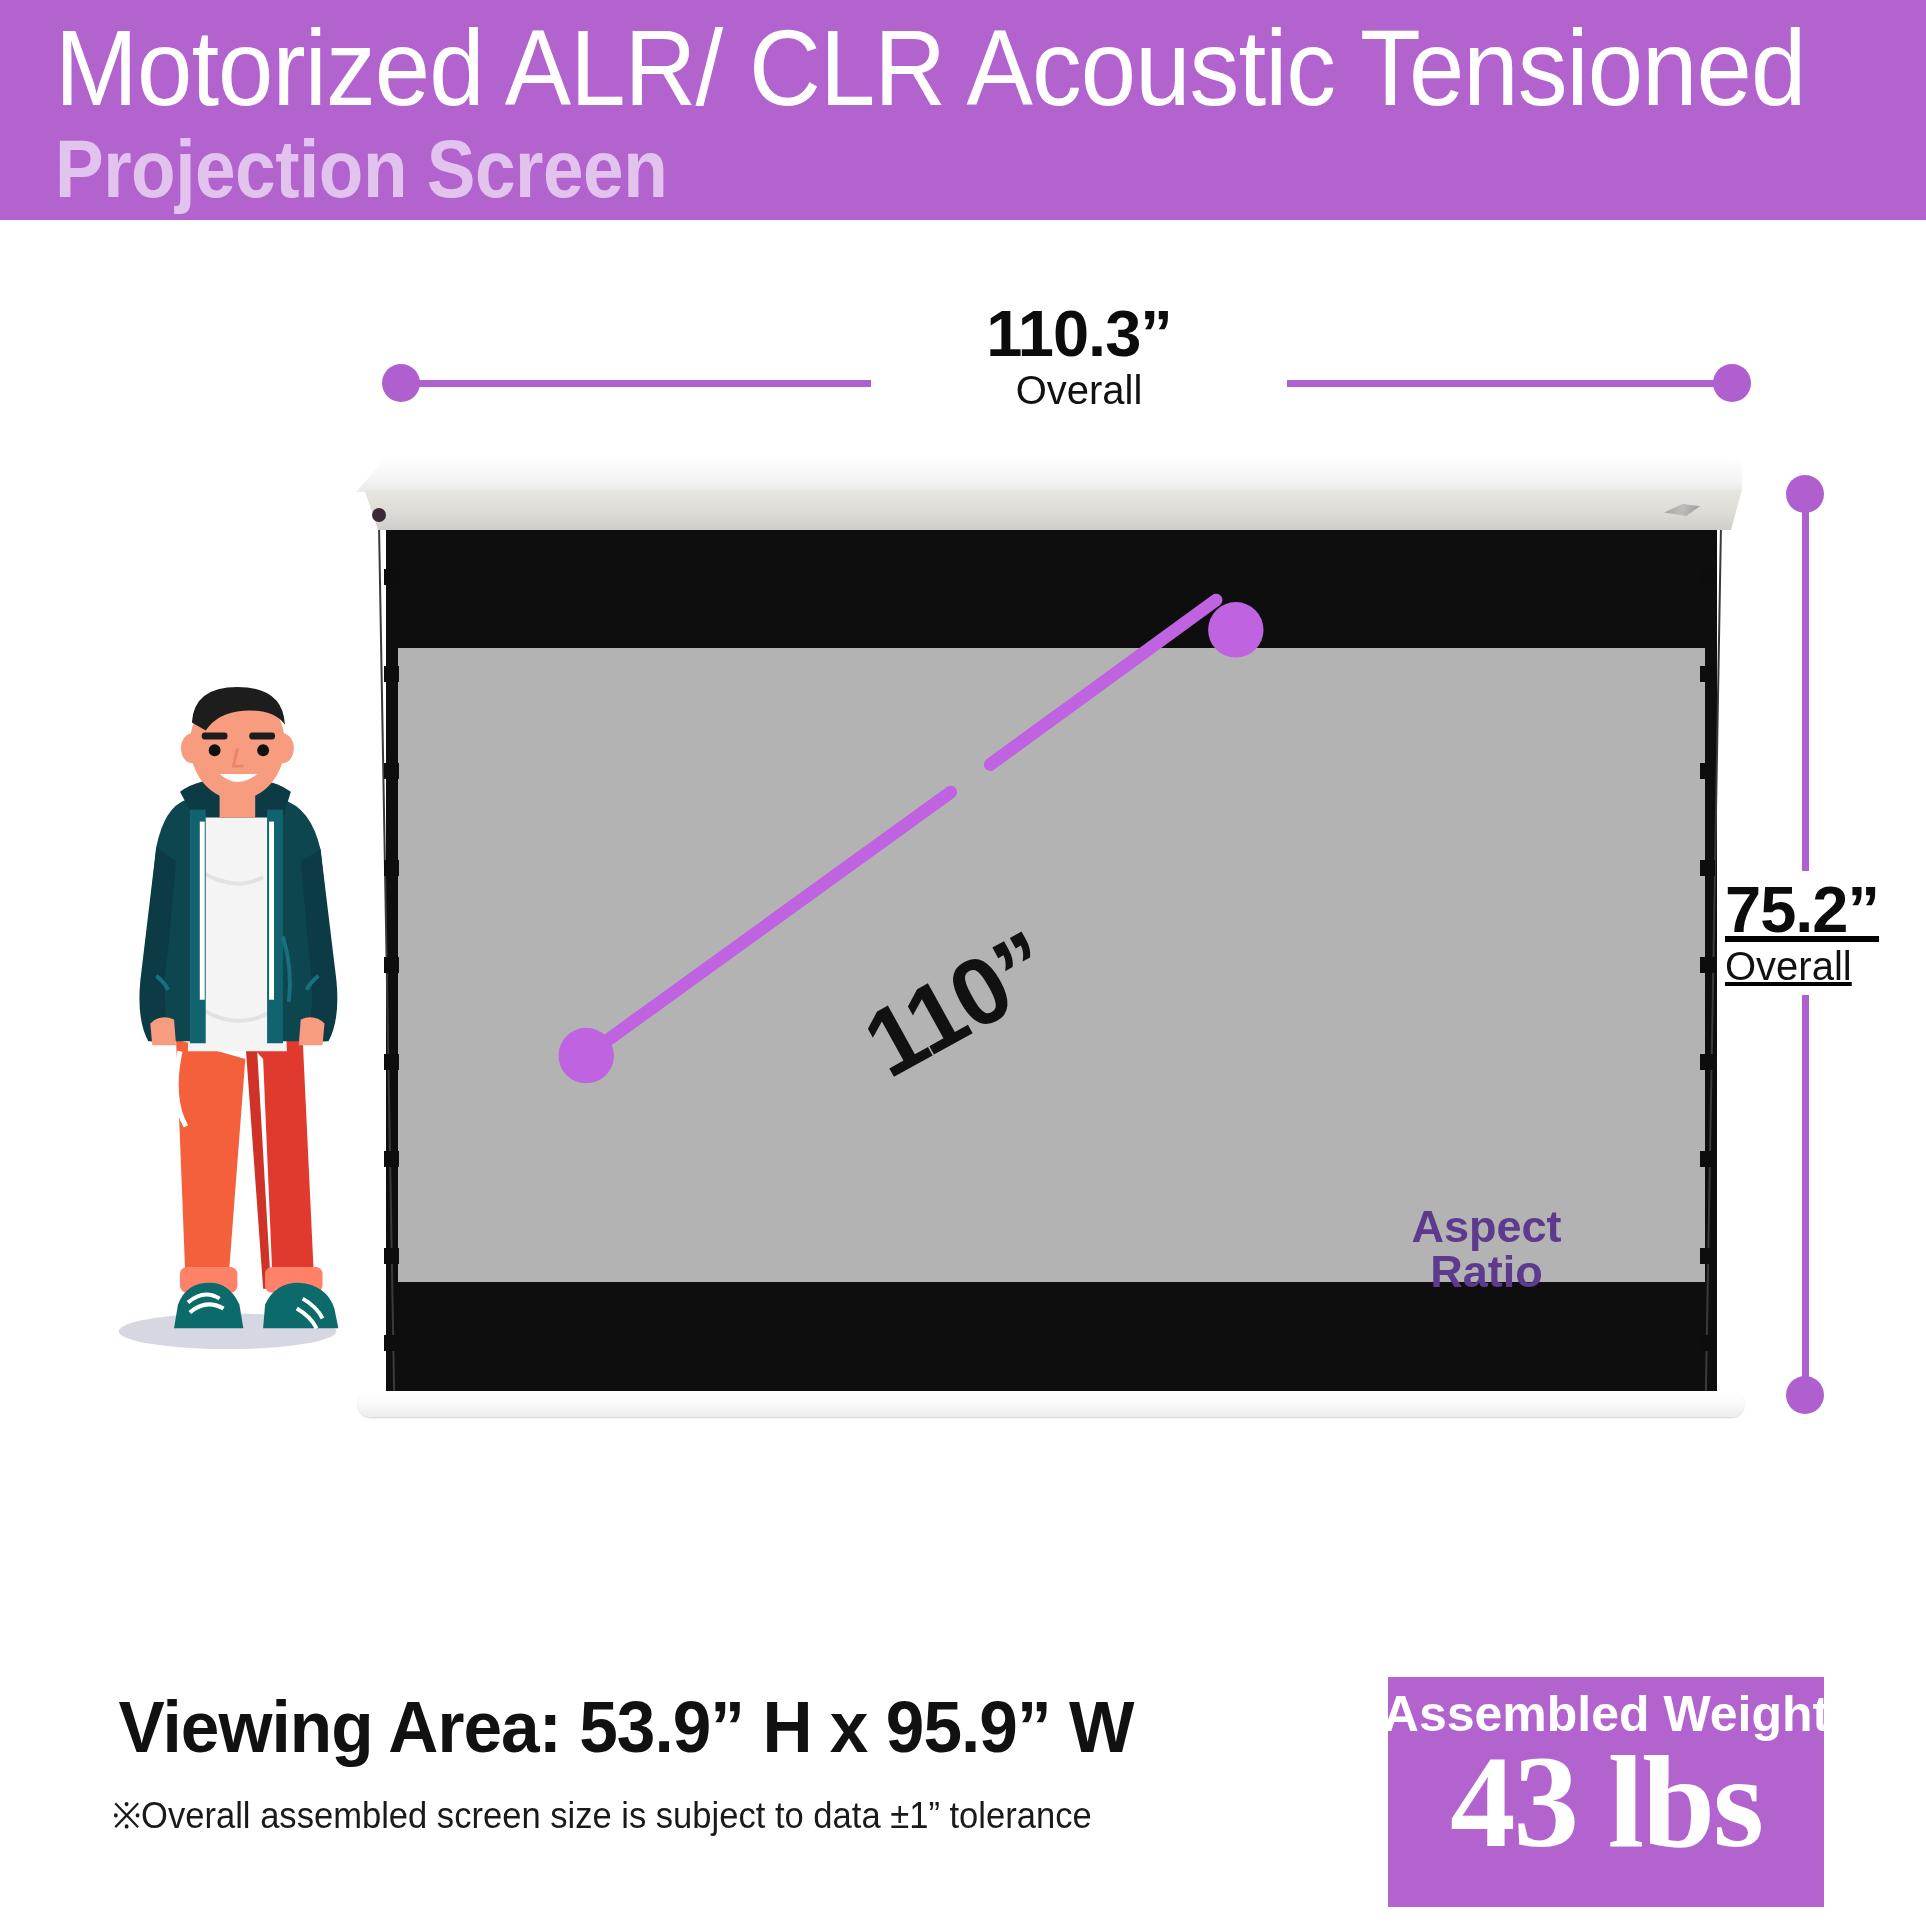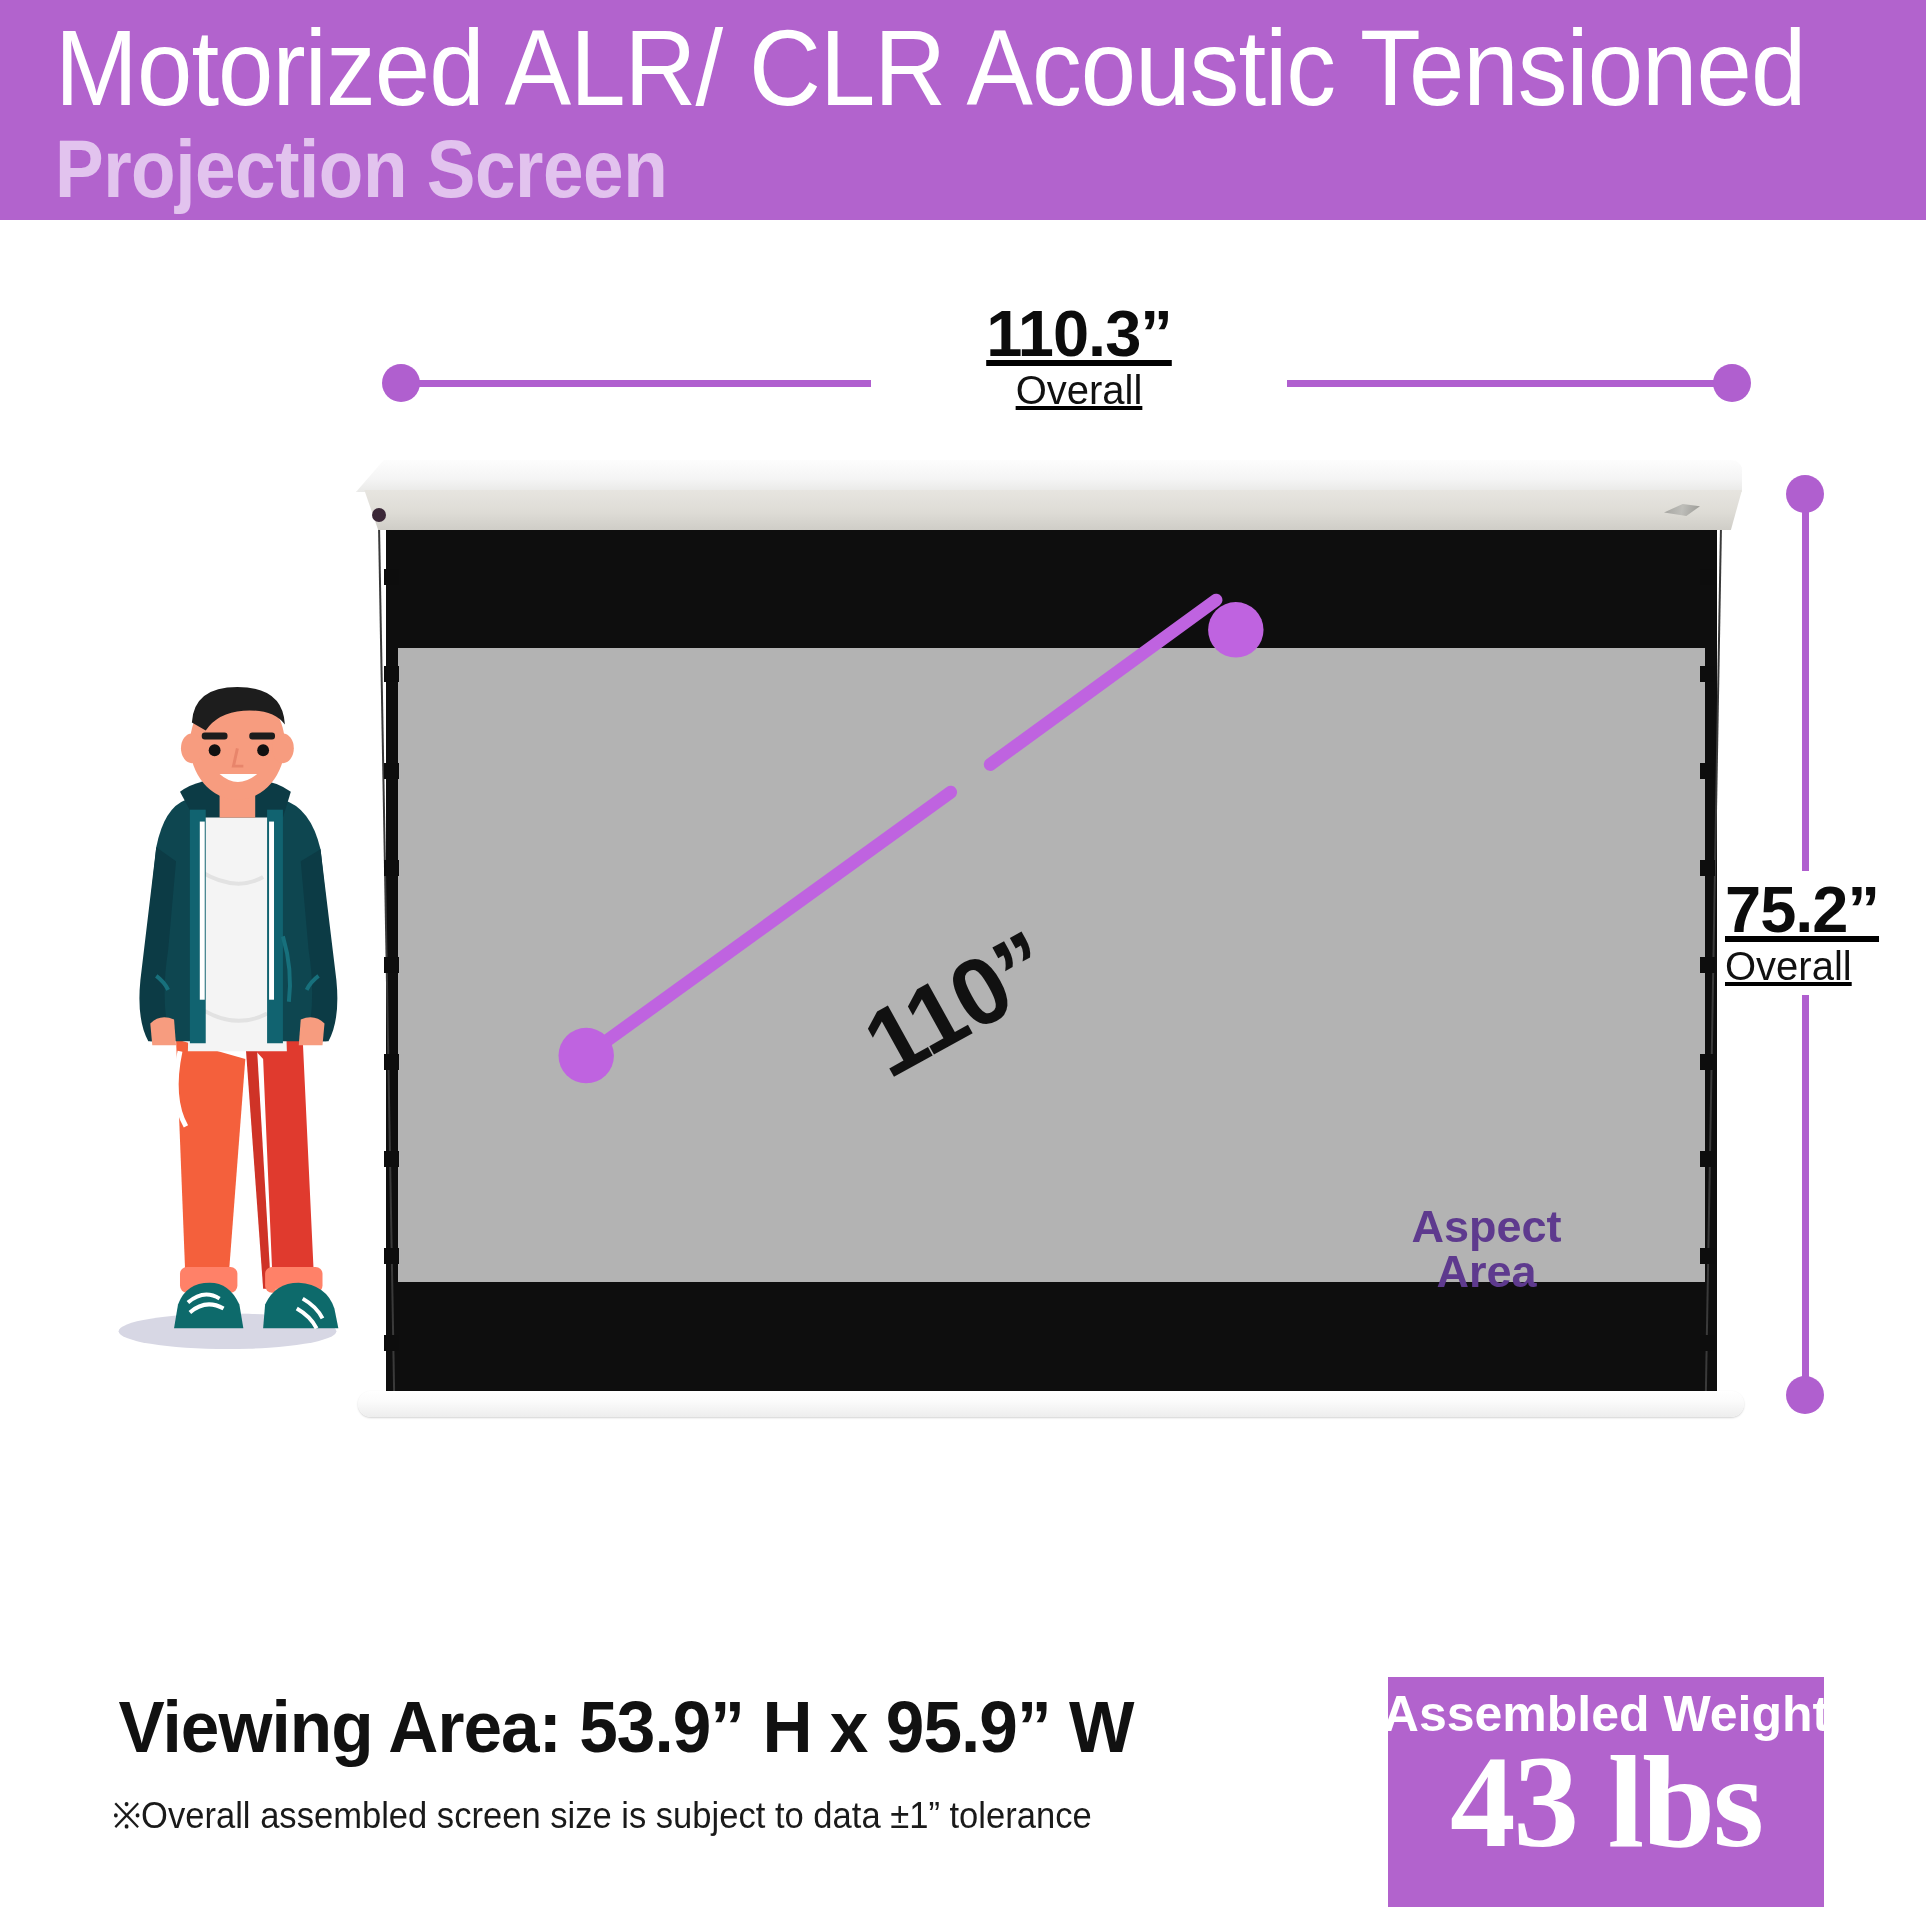"110.3”" #width-label-box { text-decoration: underline -> none }
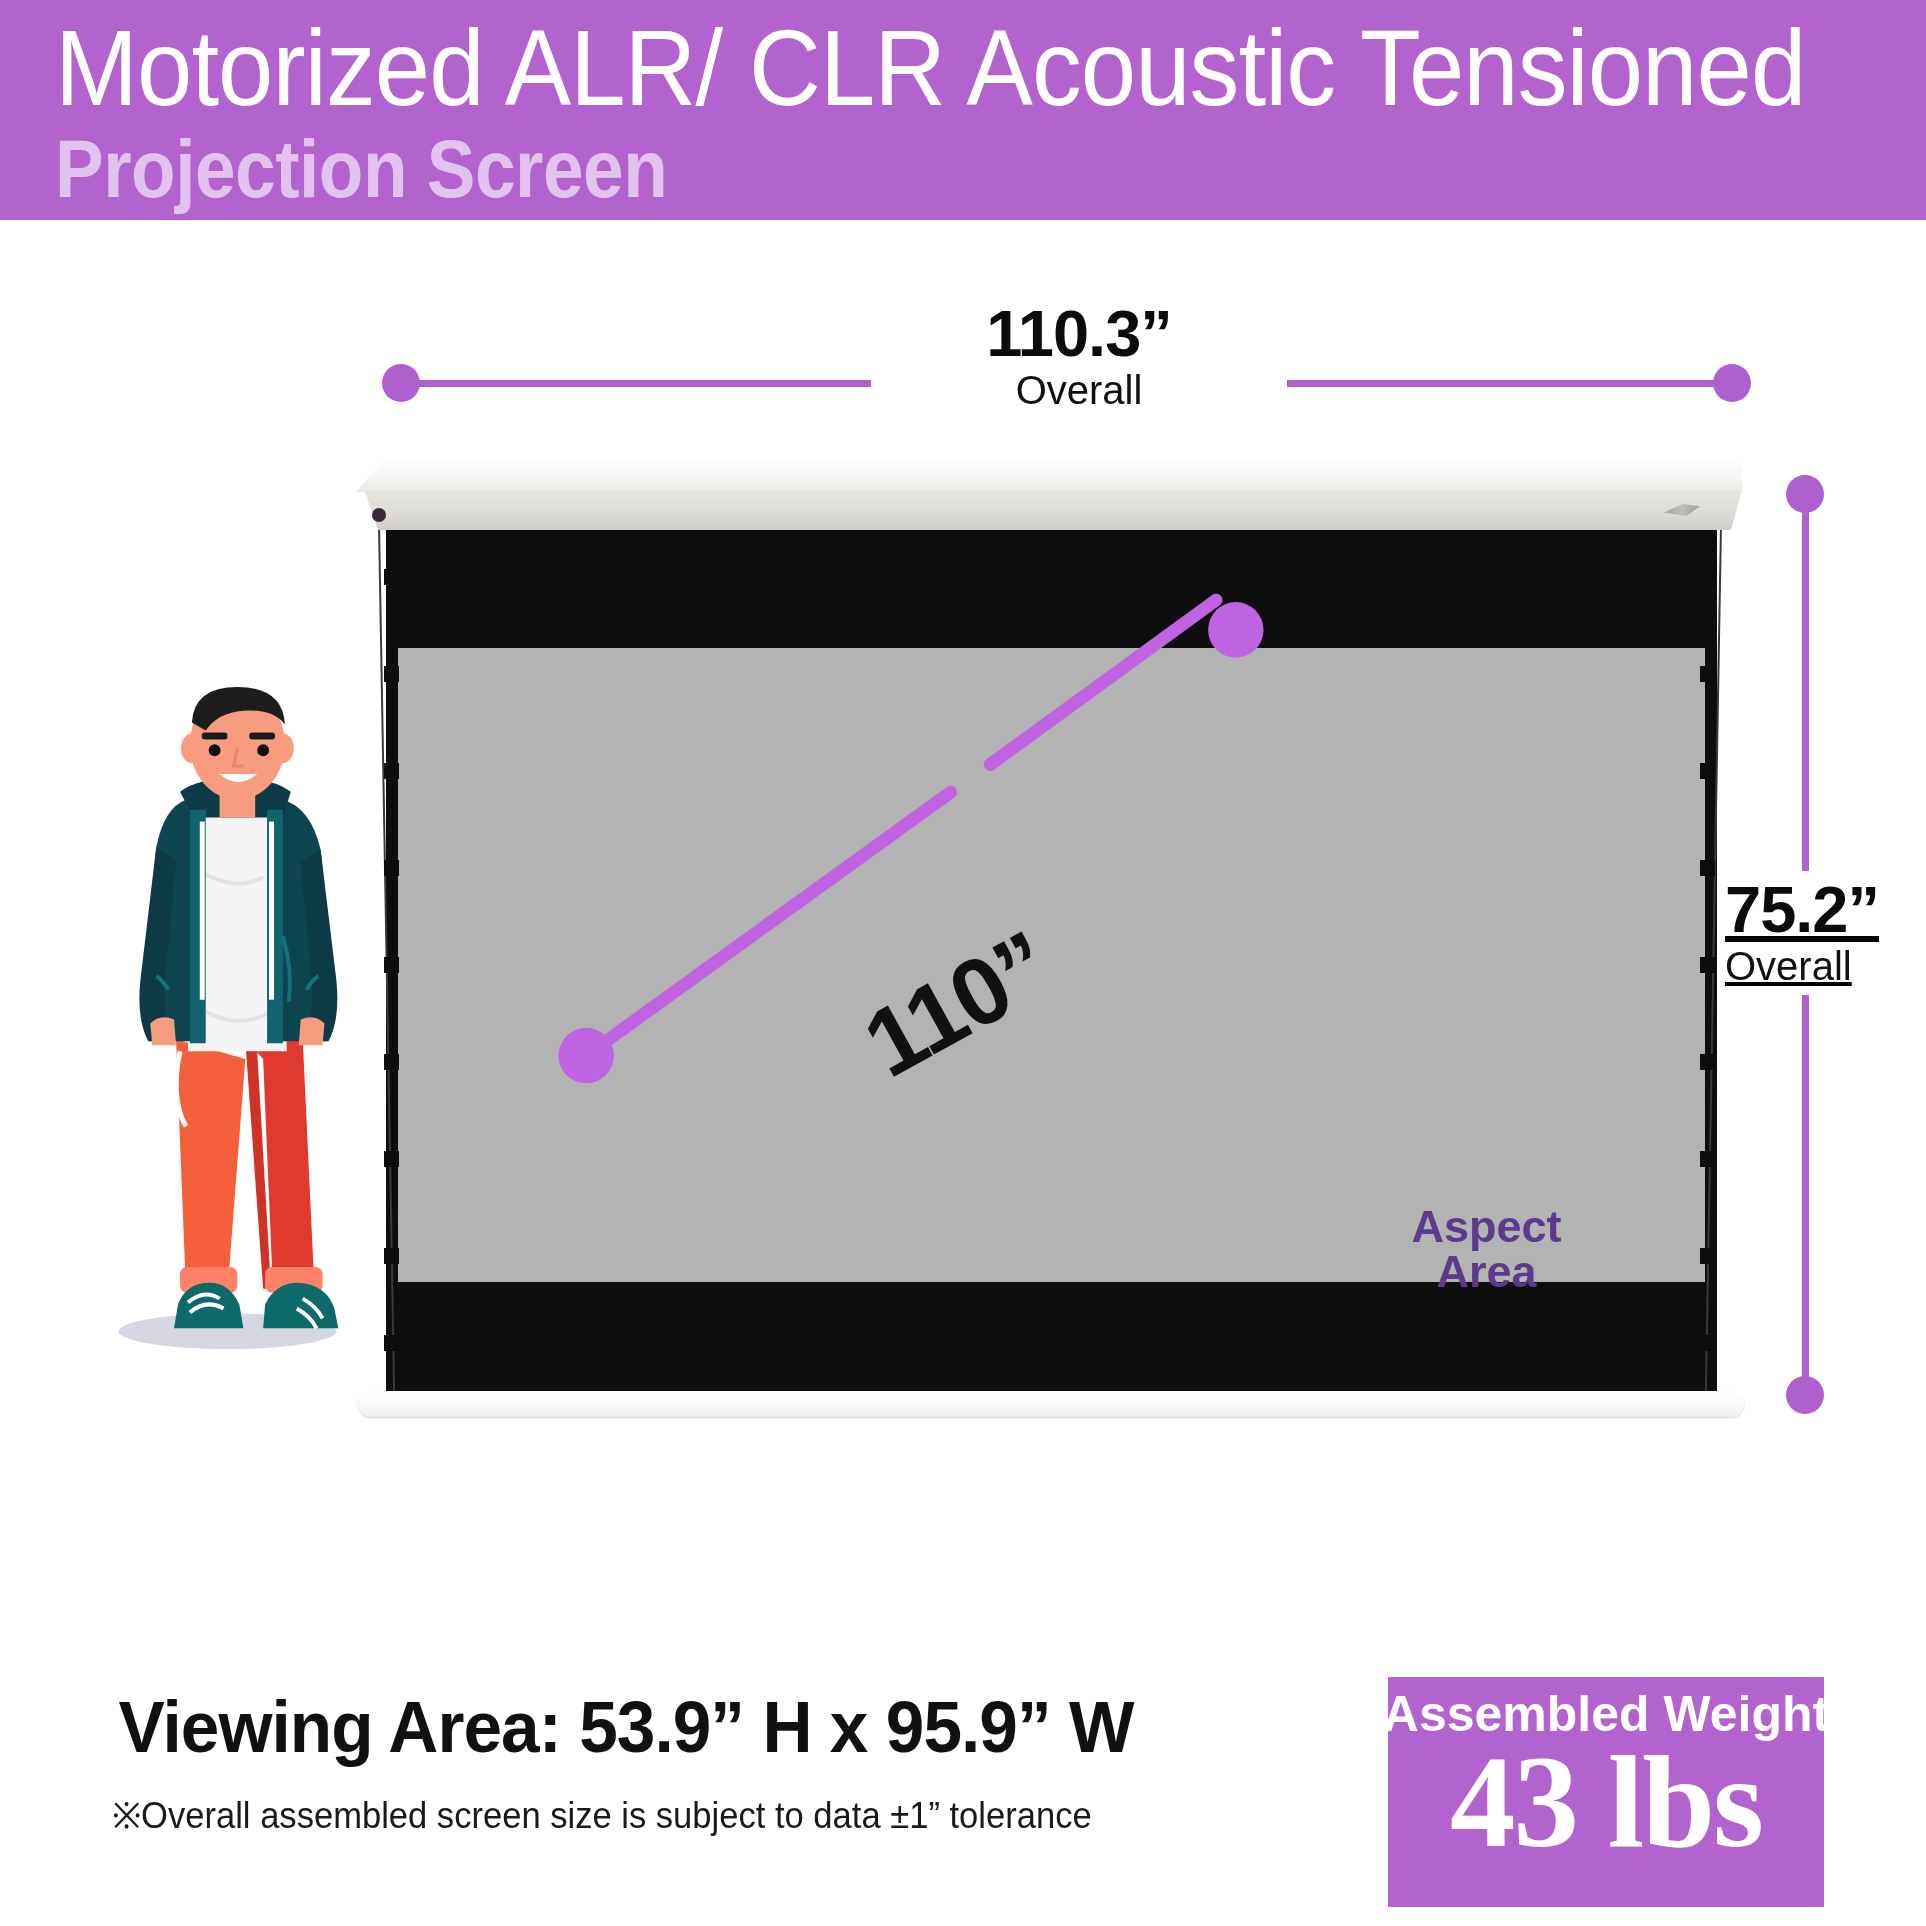"Aspect Area" div { text: Area -> Ratio }
